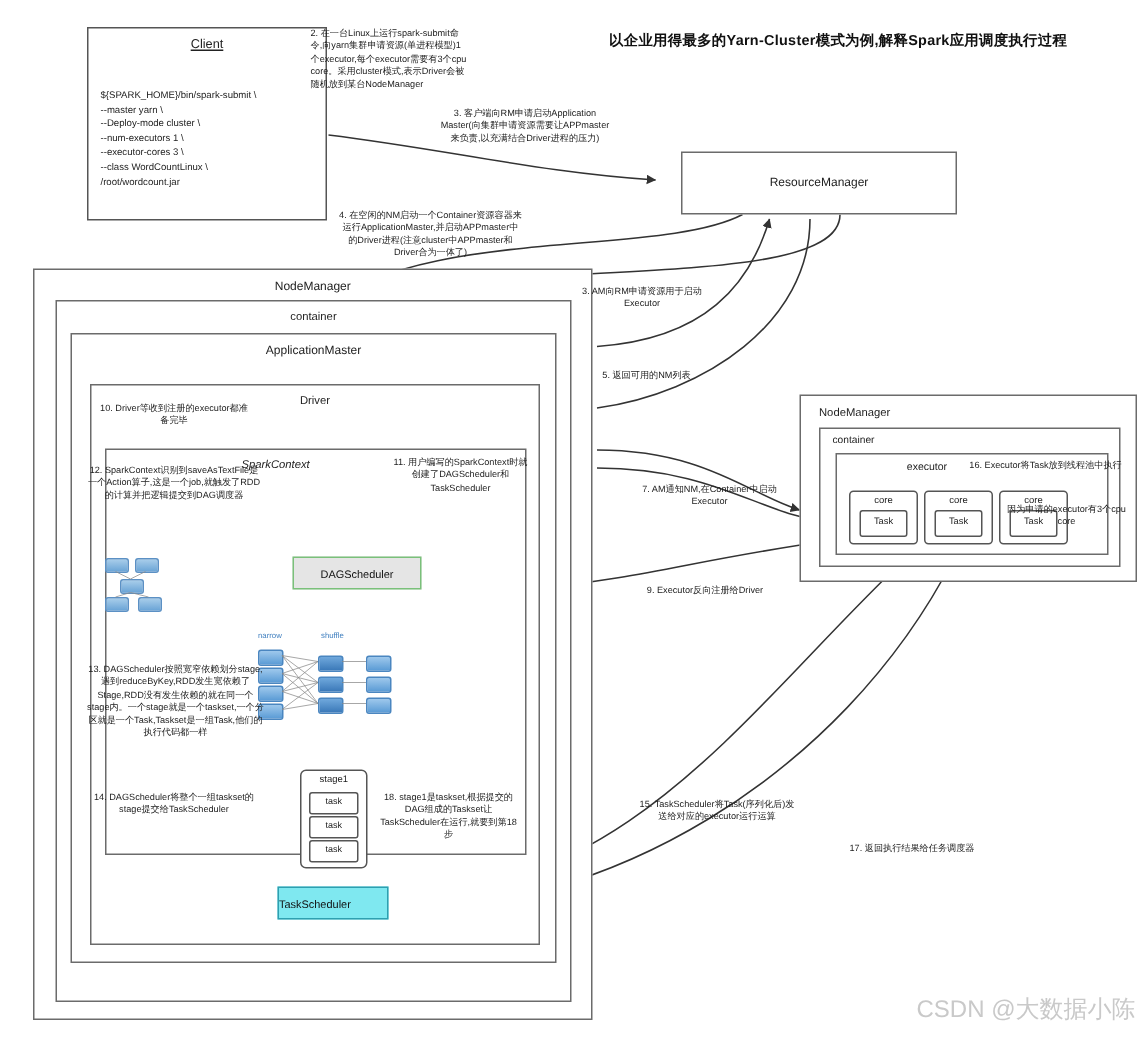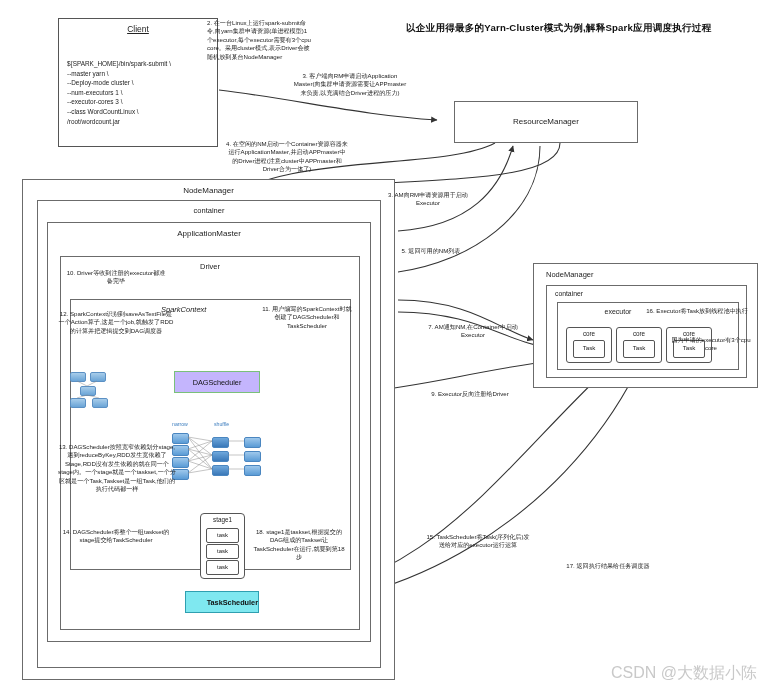"DAGScheduler" #dagscheduler { background: #c4b5fd -> #e5e5e5; left: 174px -> 195px }
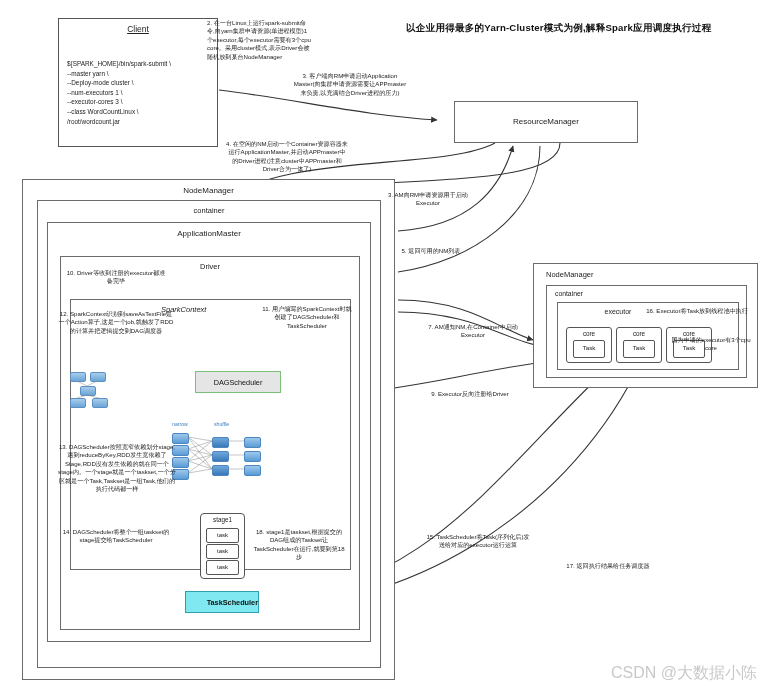"TaskScheduler" #taskscheduler span { font-weight: bold -> none; text-align: right -> left }
